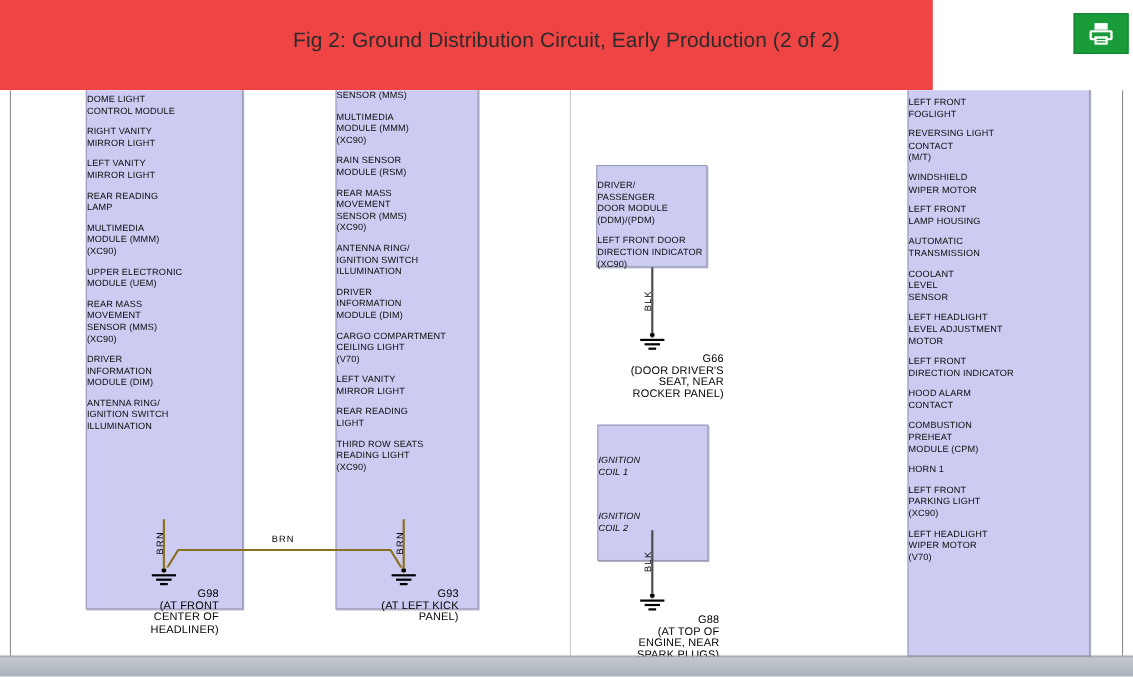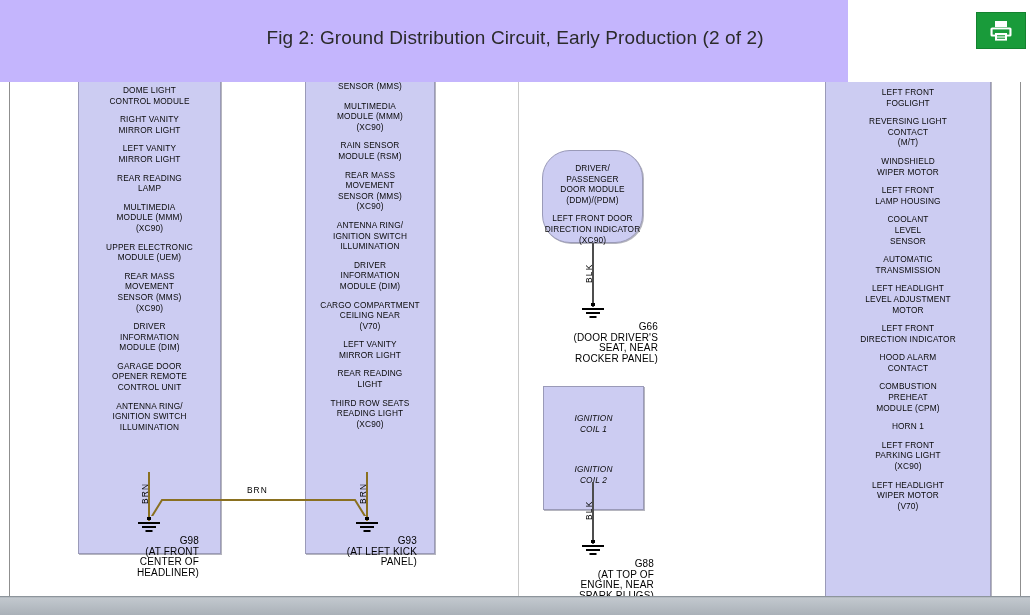"Fig 2: Ground Distribution Circuit," .header { background: #c4b5fd -> #ef4444 }
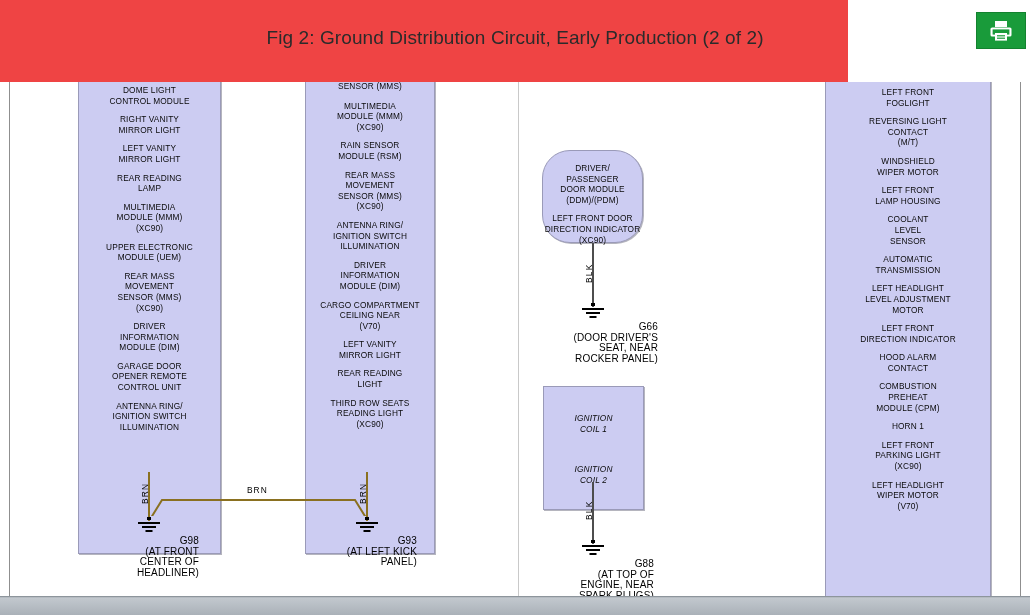"DOME LIGHT" .cbox .lines { text-align: center -> left }
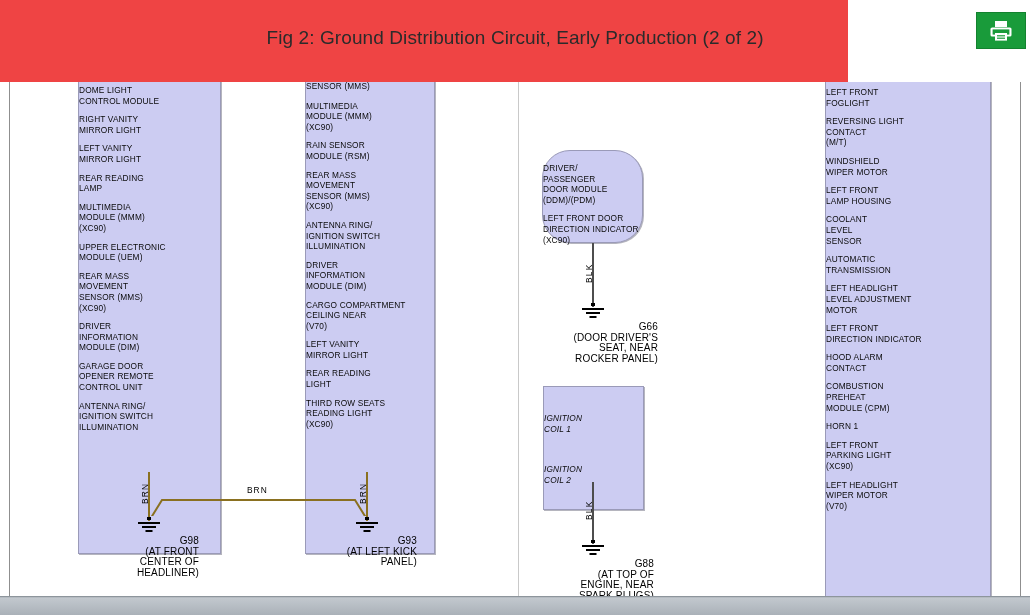"DRIVER/" div.cbox { border-radius: 28px -> none }
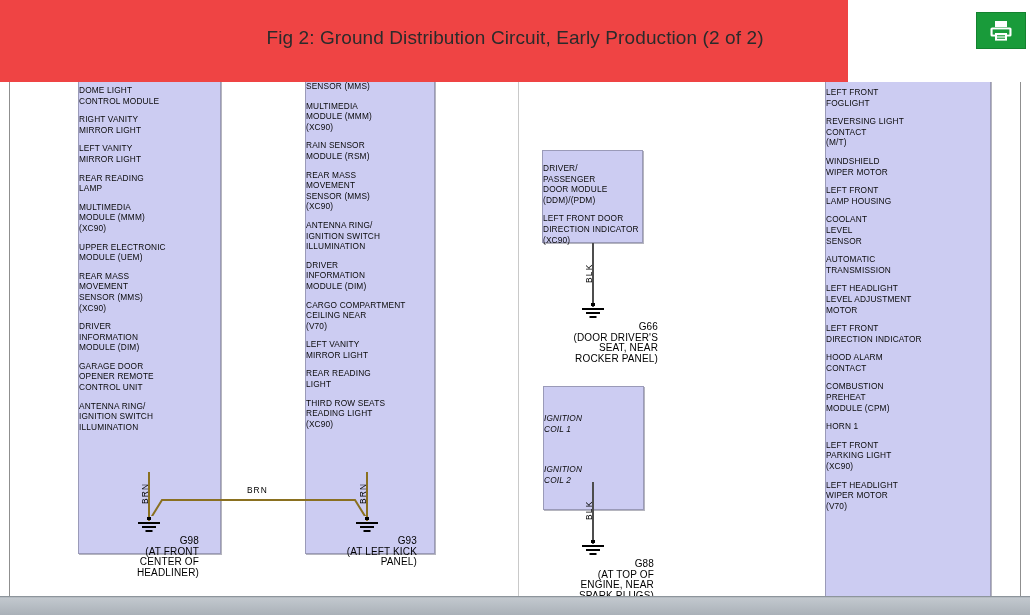"COOLANT" div.grp { order: before "AUTOMATIC" -> after "AUTOMATIC" }
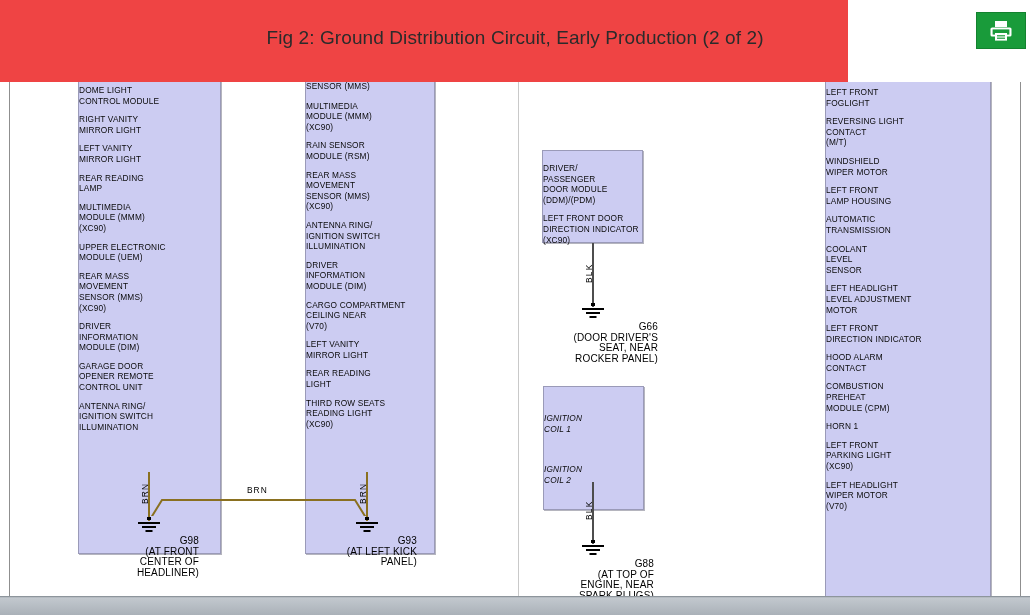"CEILING NEAR" div { text: NEAR -> LIGHT }
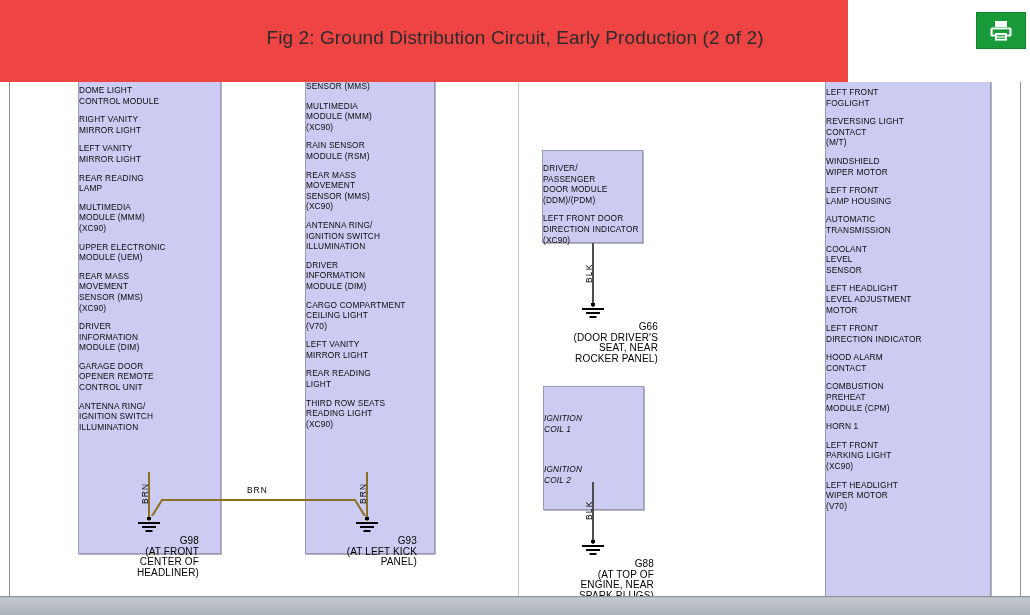"GARAGE DOOR" div.grp { html: <div> <div>GARAGE DOOR</div> <div>OPENER REMOTE</div> <div>CONTROL UNIT</div> </div> -> none }
